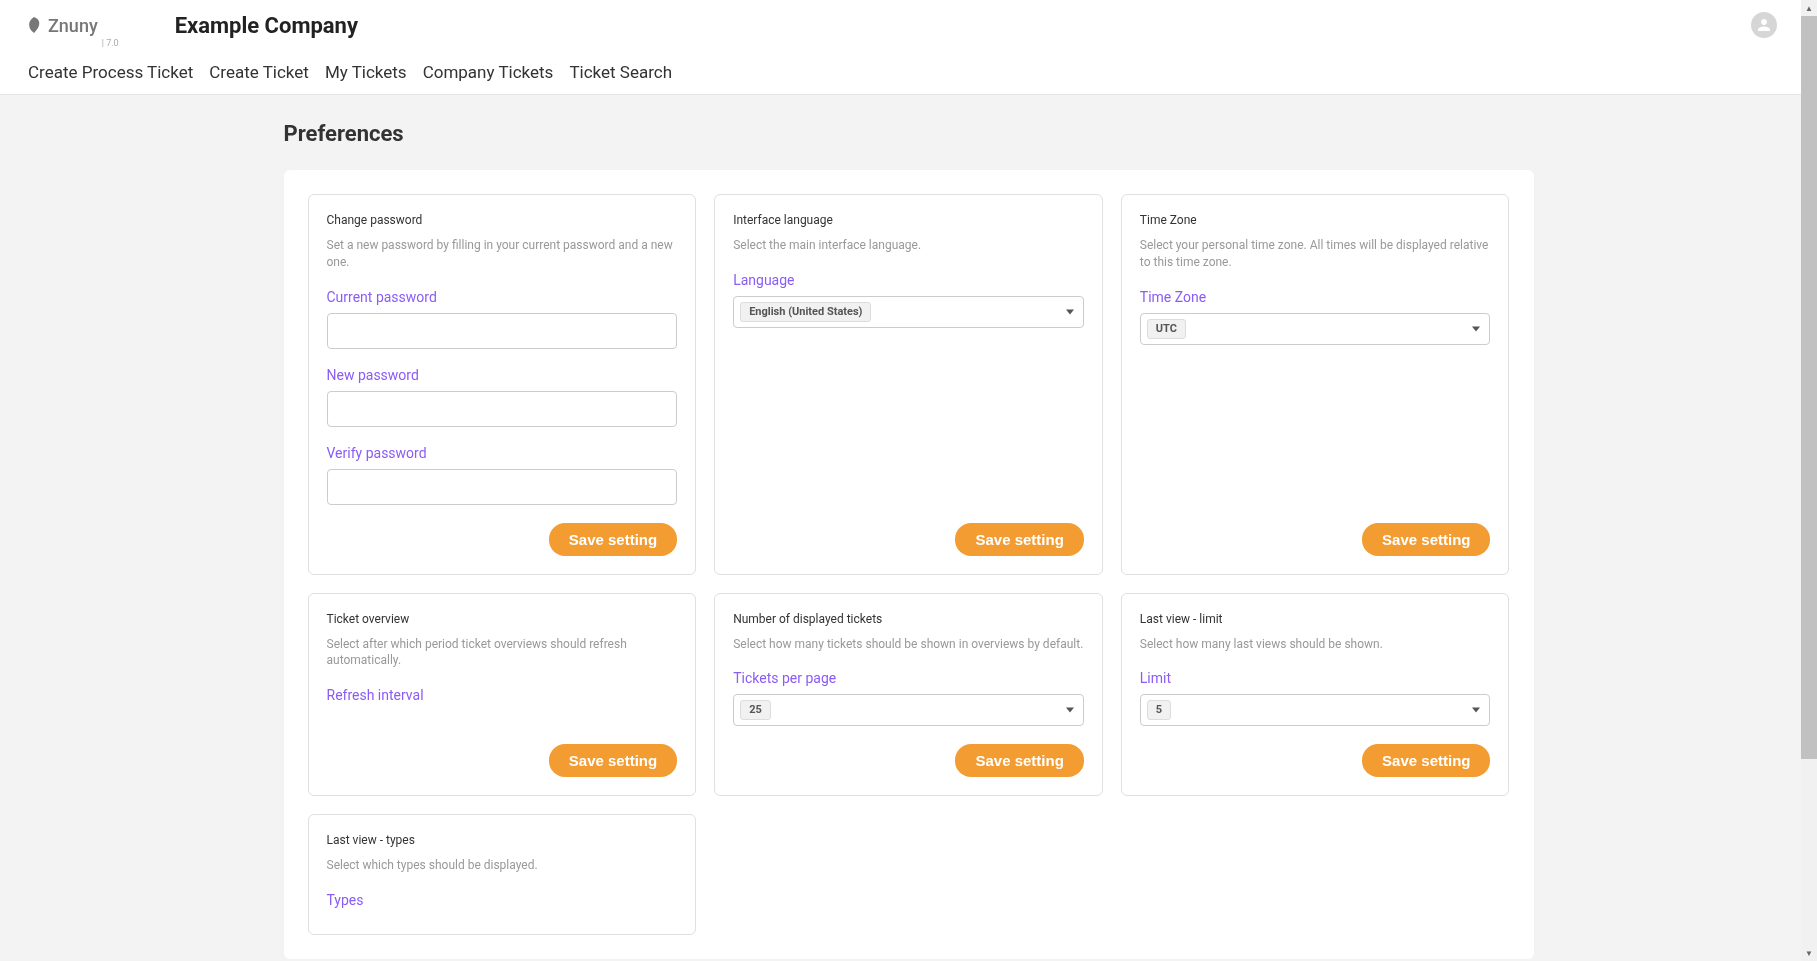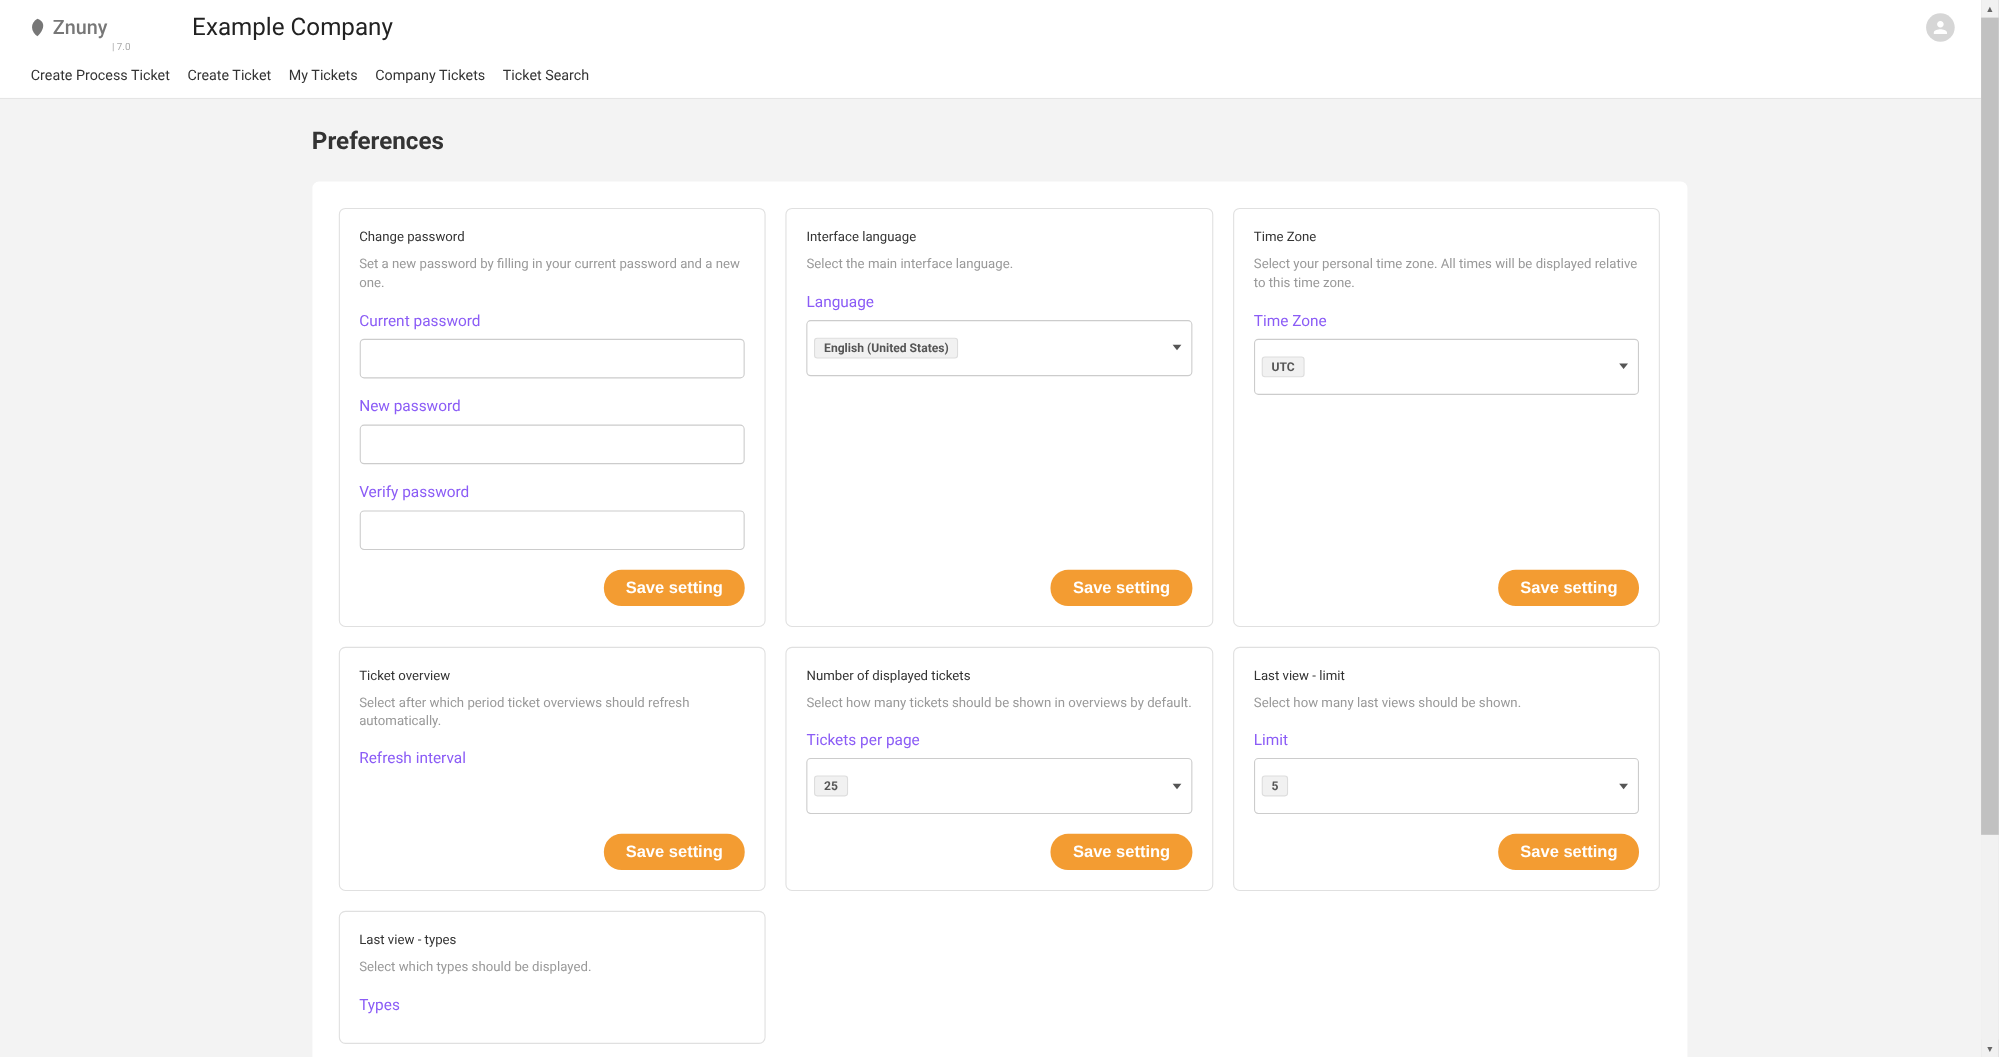"Example Company" .company-name { font-weight: normal -> bold }
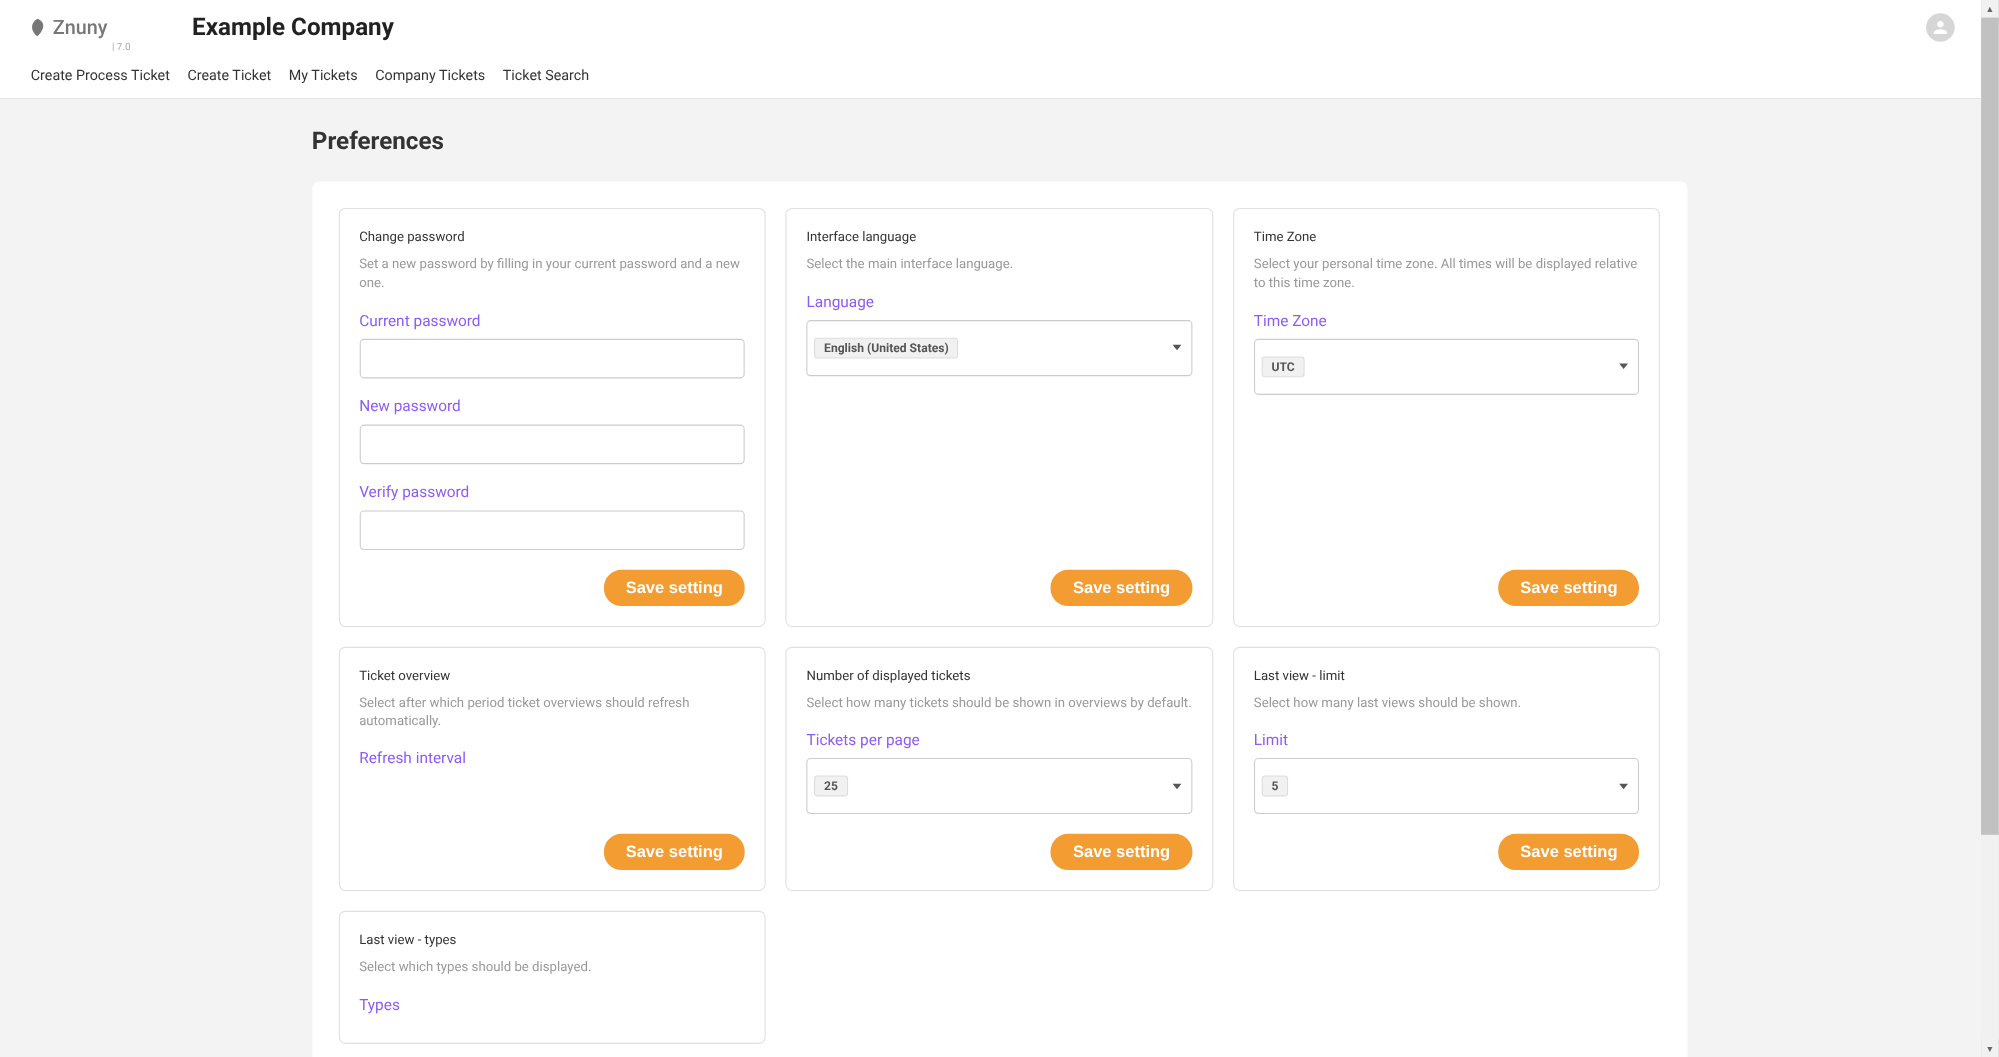"Create Process Ticket" .nav-item { font-size: 13px -> 17px }
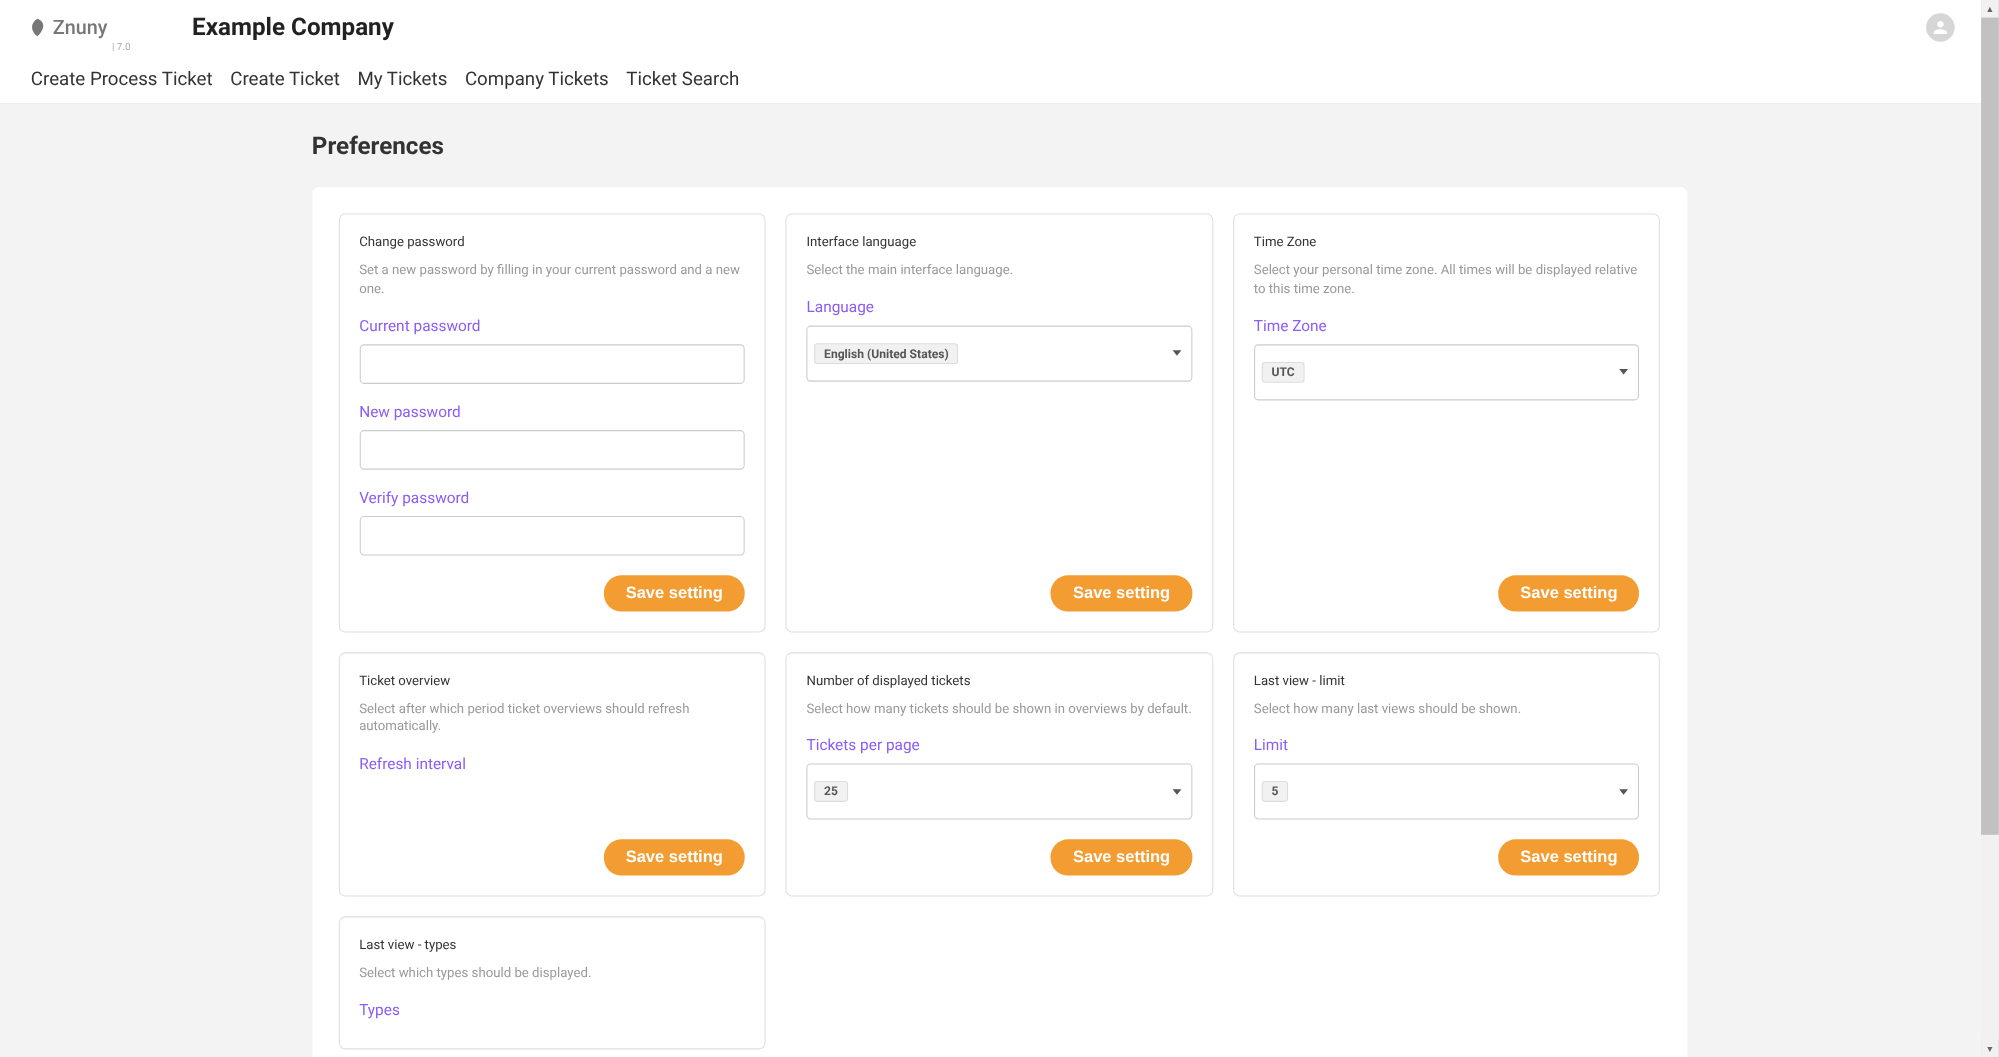"English (United States)" .select-input { align-items: center -> none; height: 51px -> 32px }
